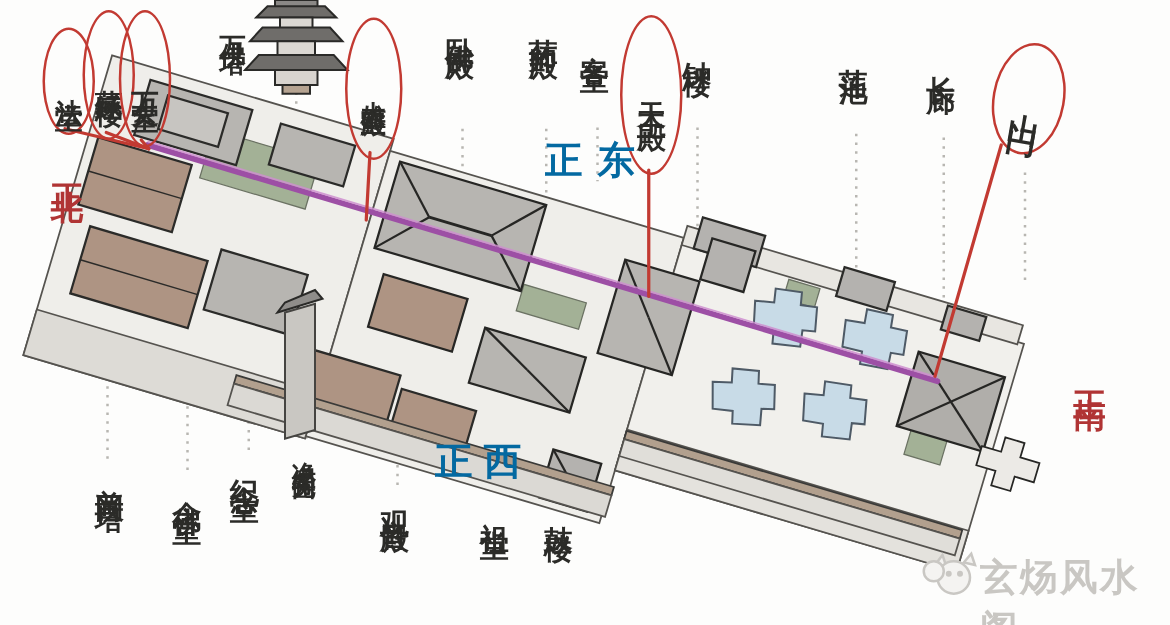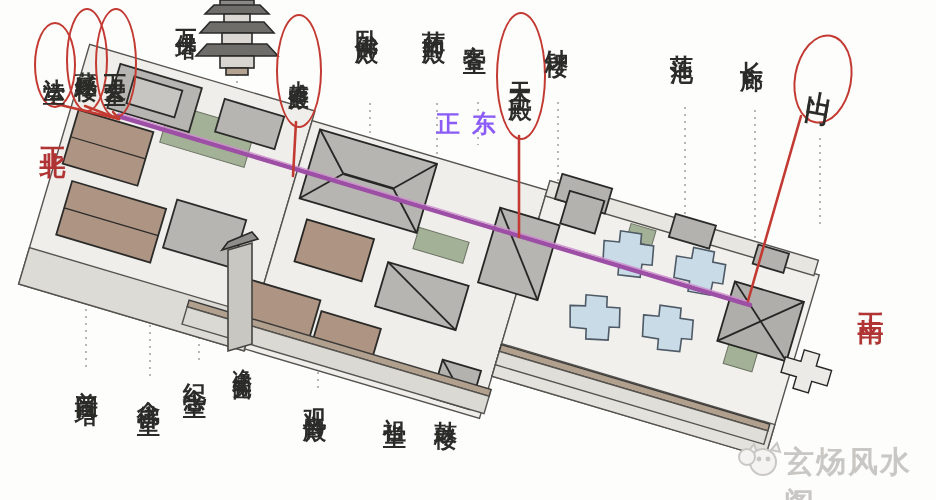"正东" .hdir { color: #8b5cf6 -> #0369a1; font-size: 24px -> 30px }
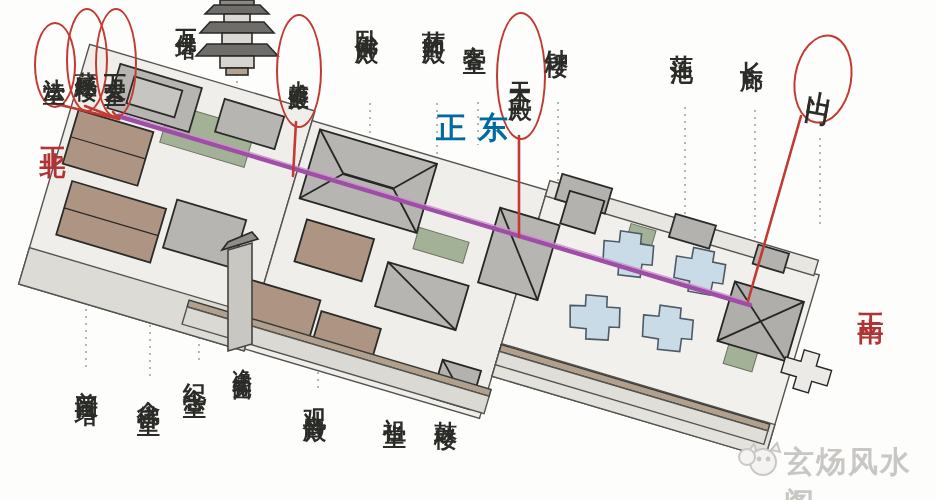"正西" div.hdir { html: none -> <div>正西</div> }
